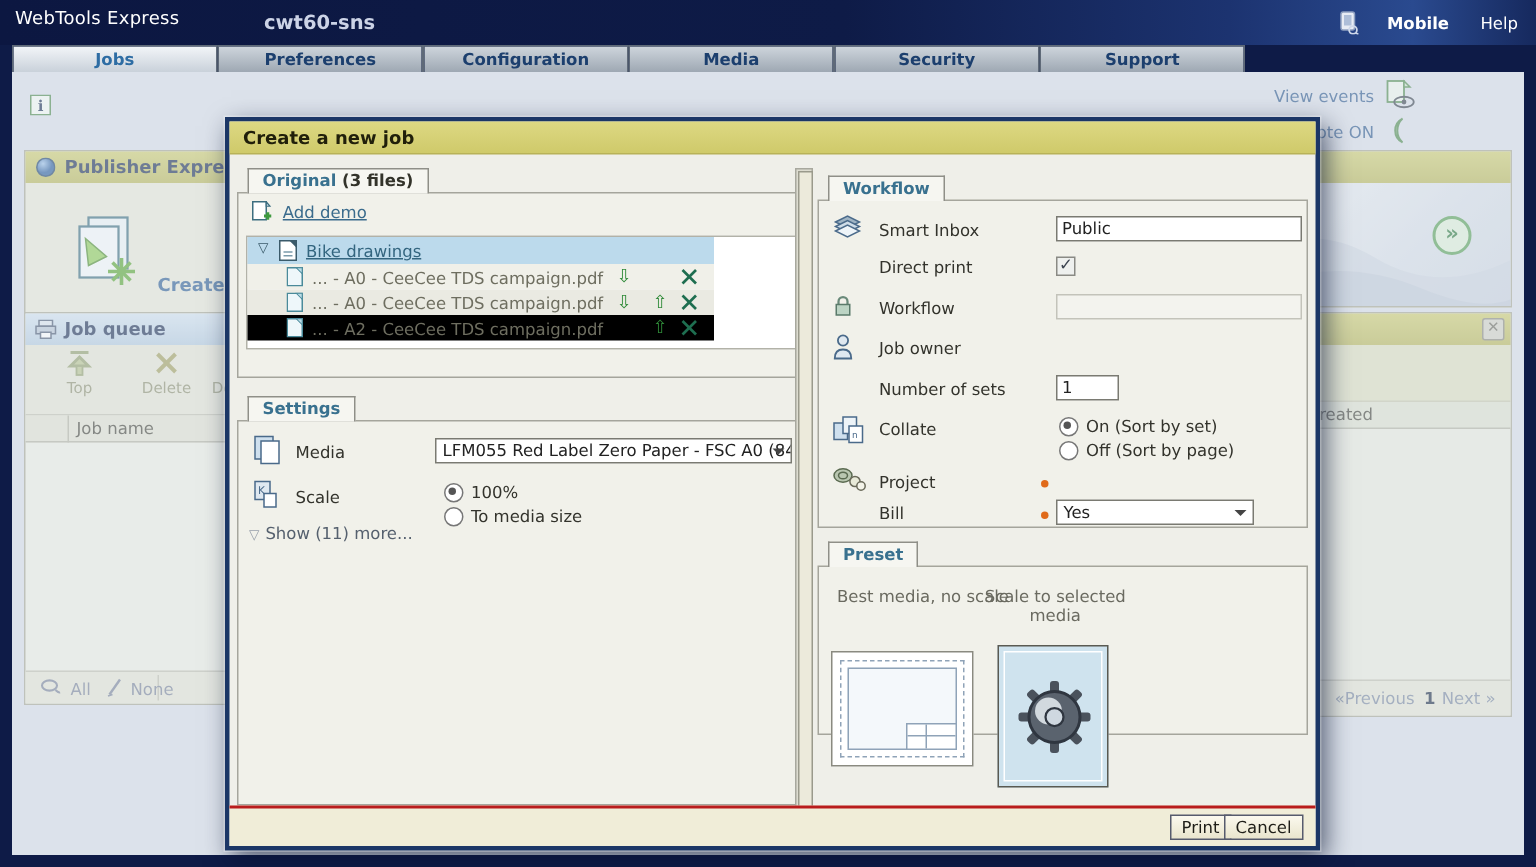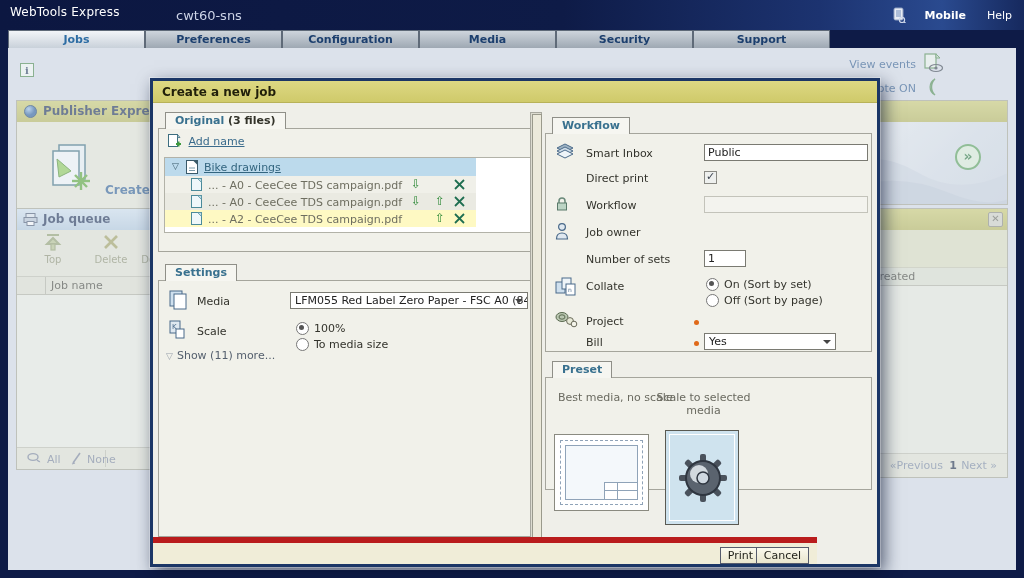"cwt60-sns" #host-name { font-weight: normal -> bold }
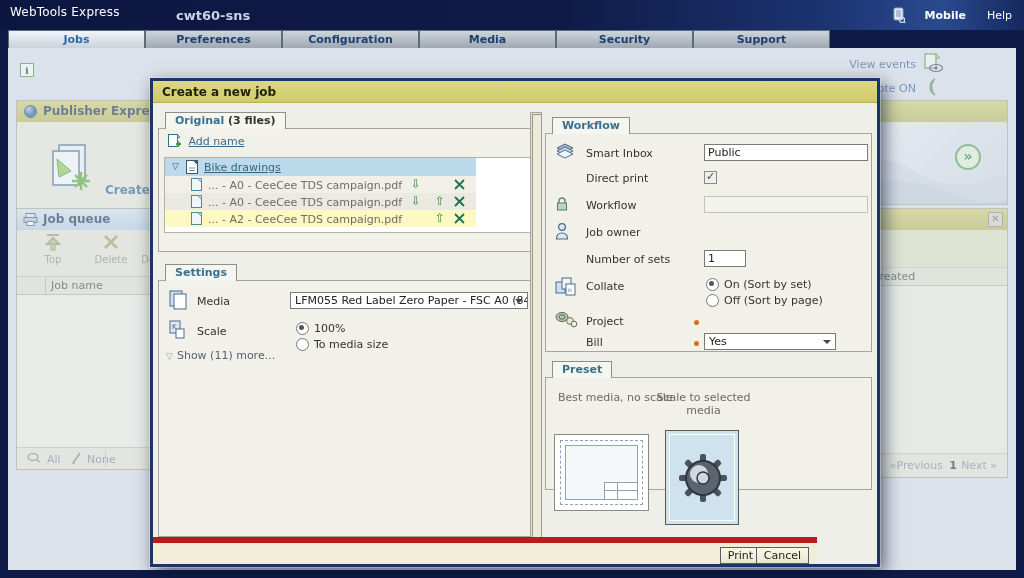"Add name" span.link { text: name -> demo }
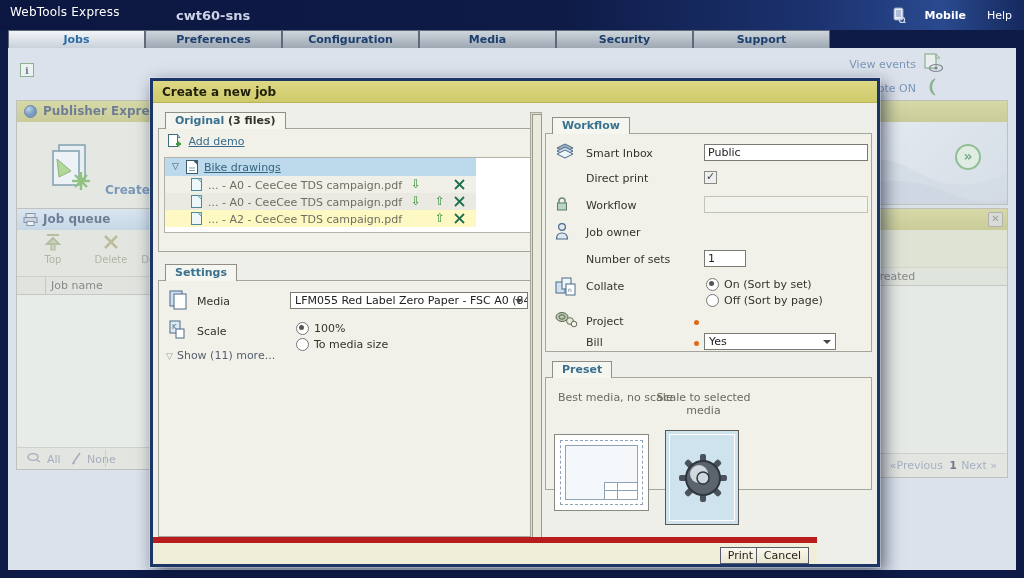"... - A2 - CeeCee" #row-f2 { background: #fef9c3 -> #000000 }
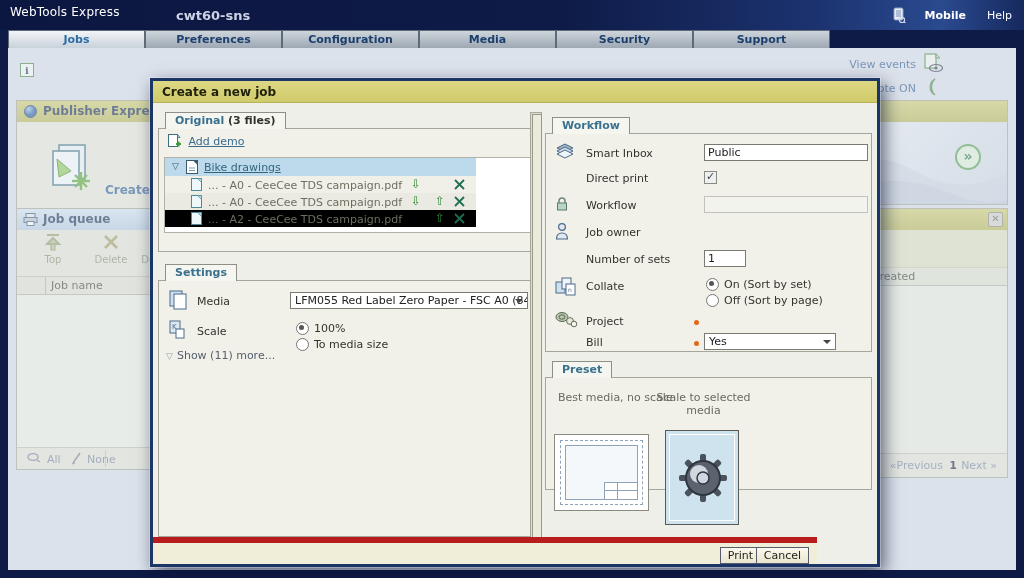"Print" #modal-footer { border-top: 6px solid #b91c1c -> 2px solid #b91c1c; width: 664px -> 724px }
